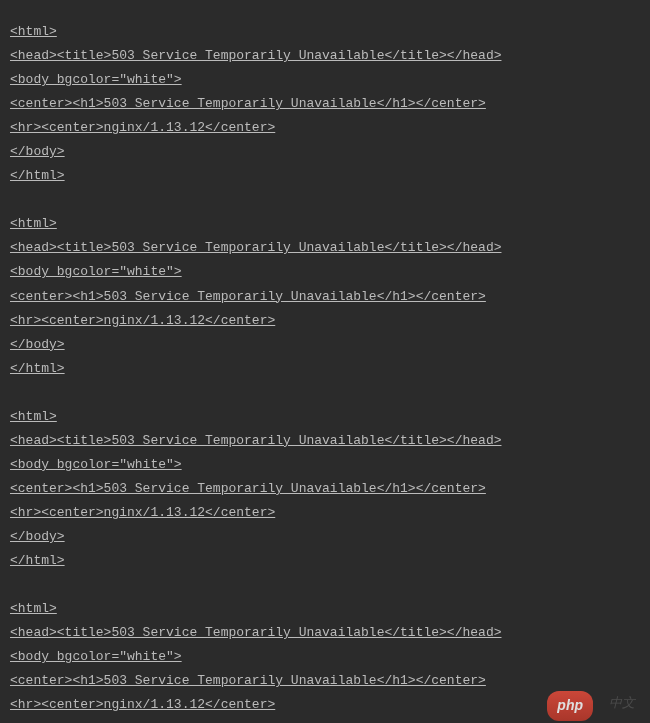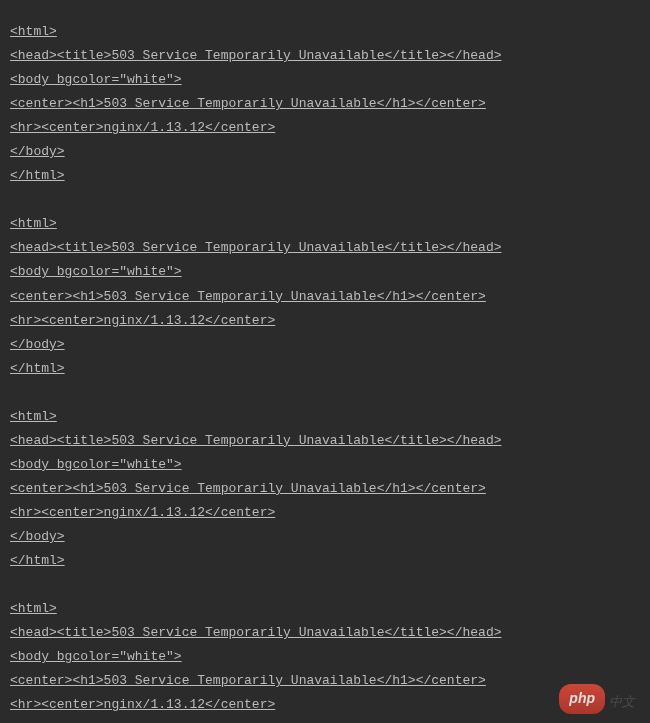"php" .watermark { align-items: flex-end -> flex-start; bottom: 9px -> 2px }
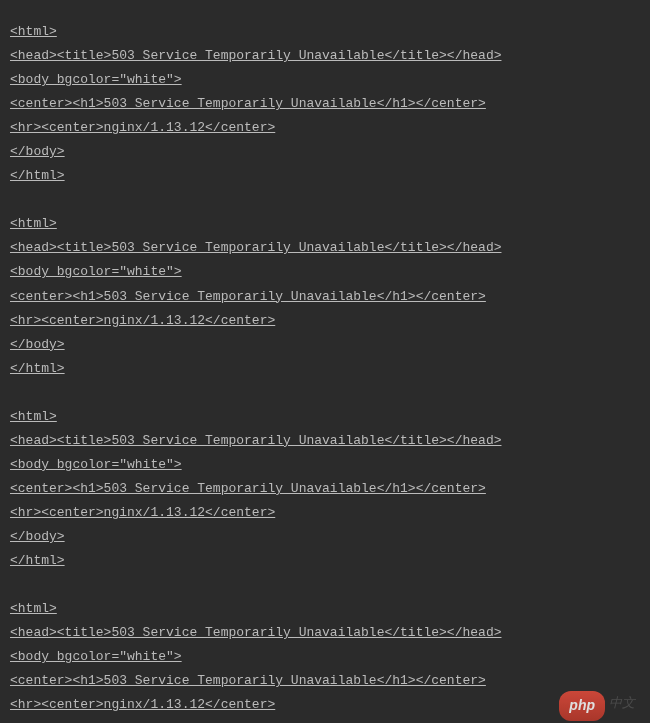"中文" .watermark-text { margin-left: 4px -> 16px }
